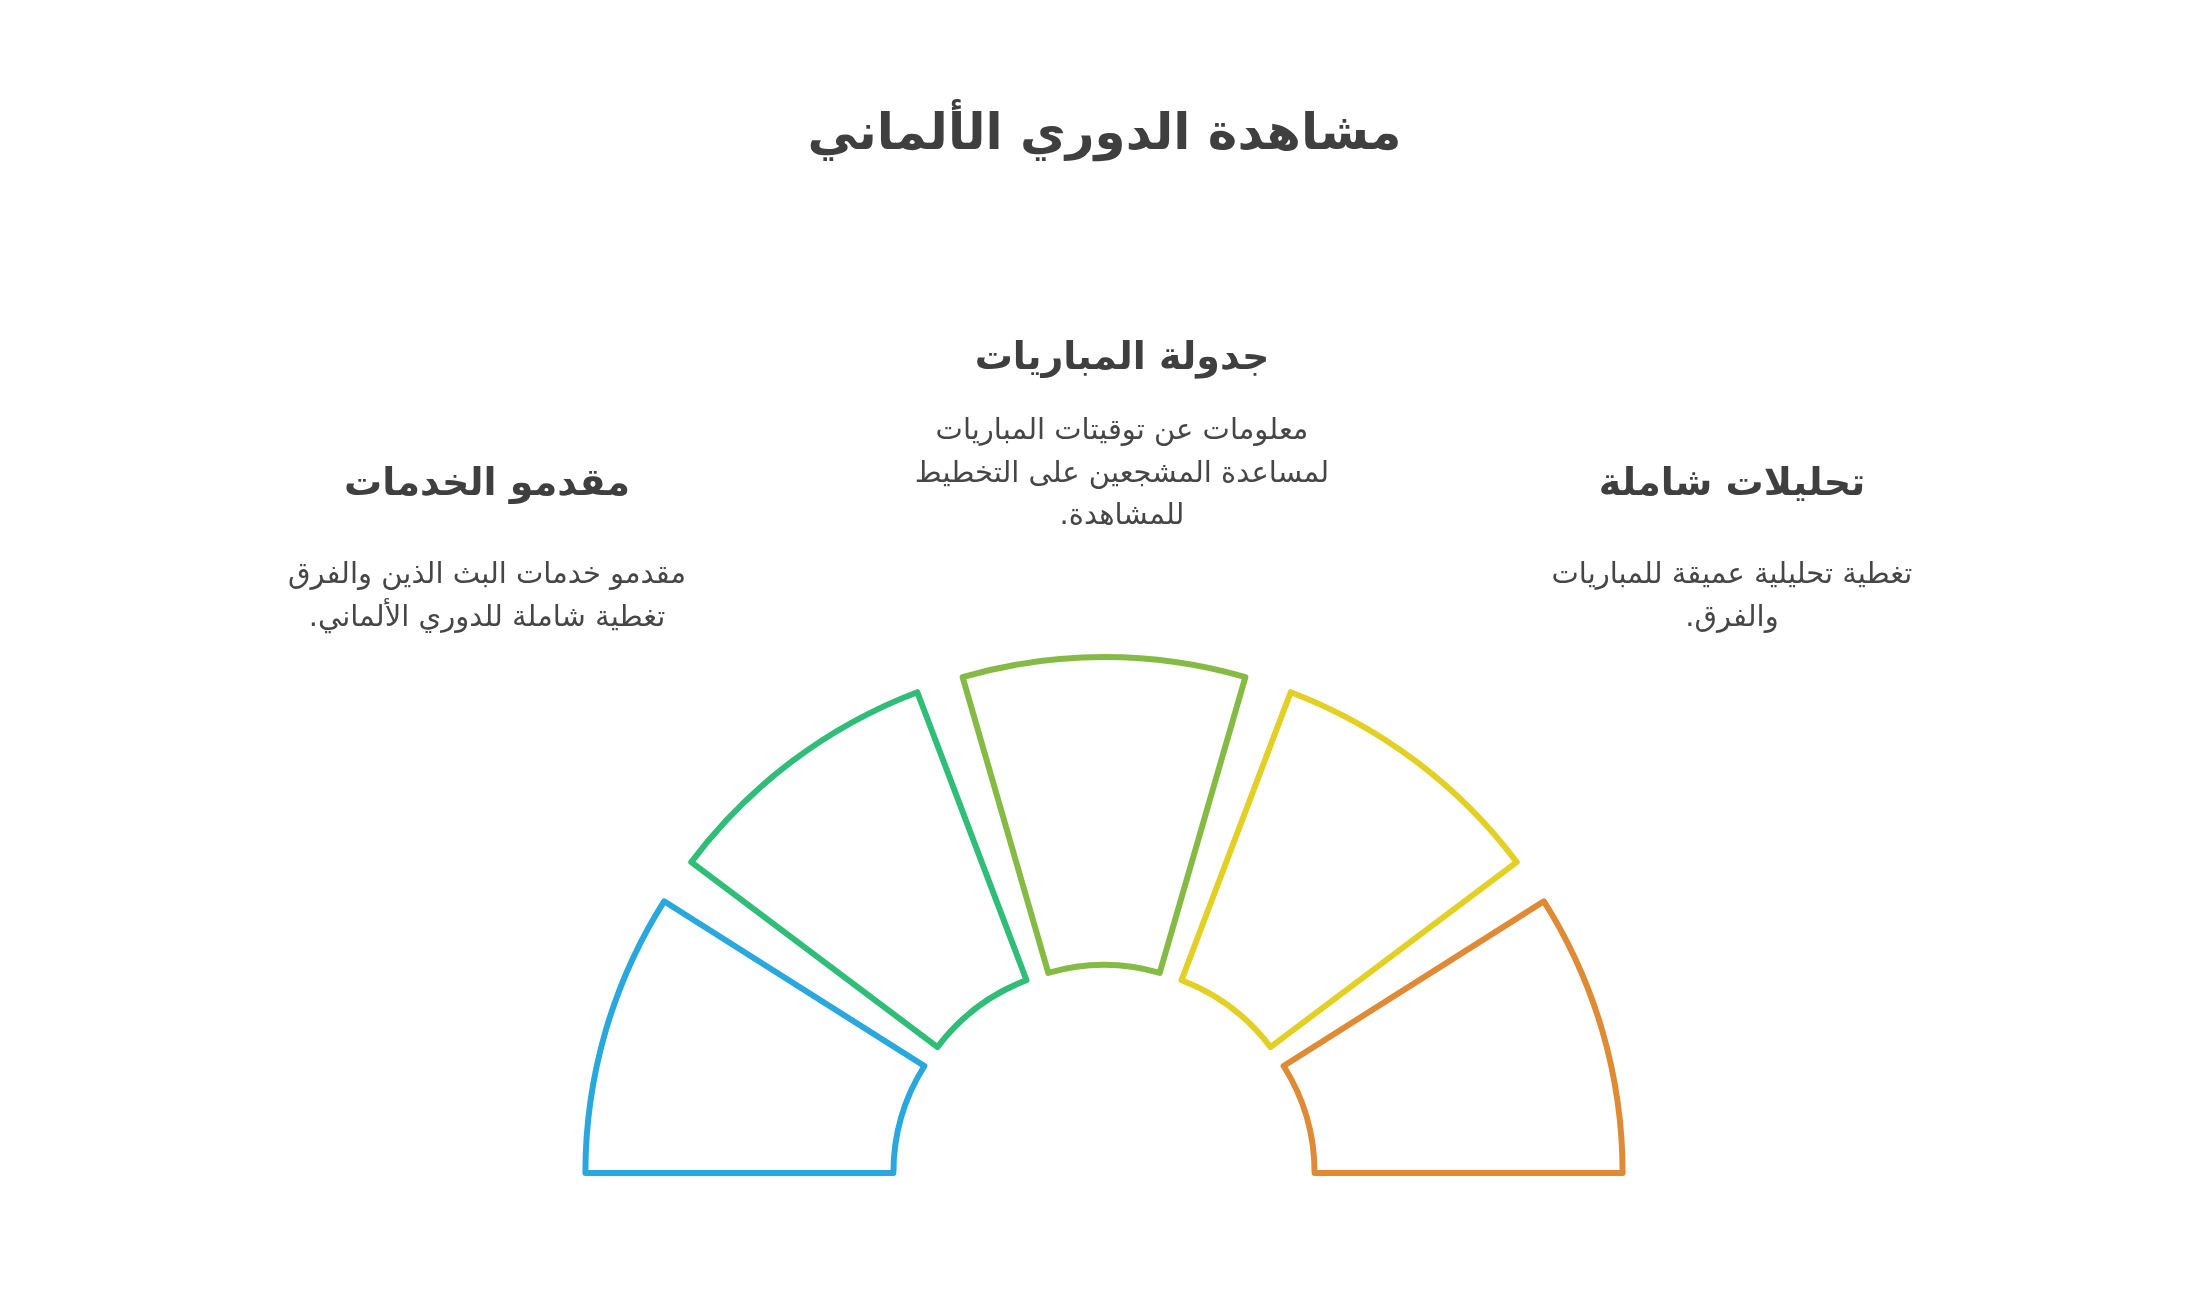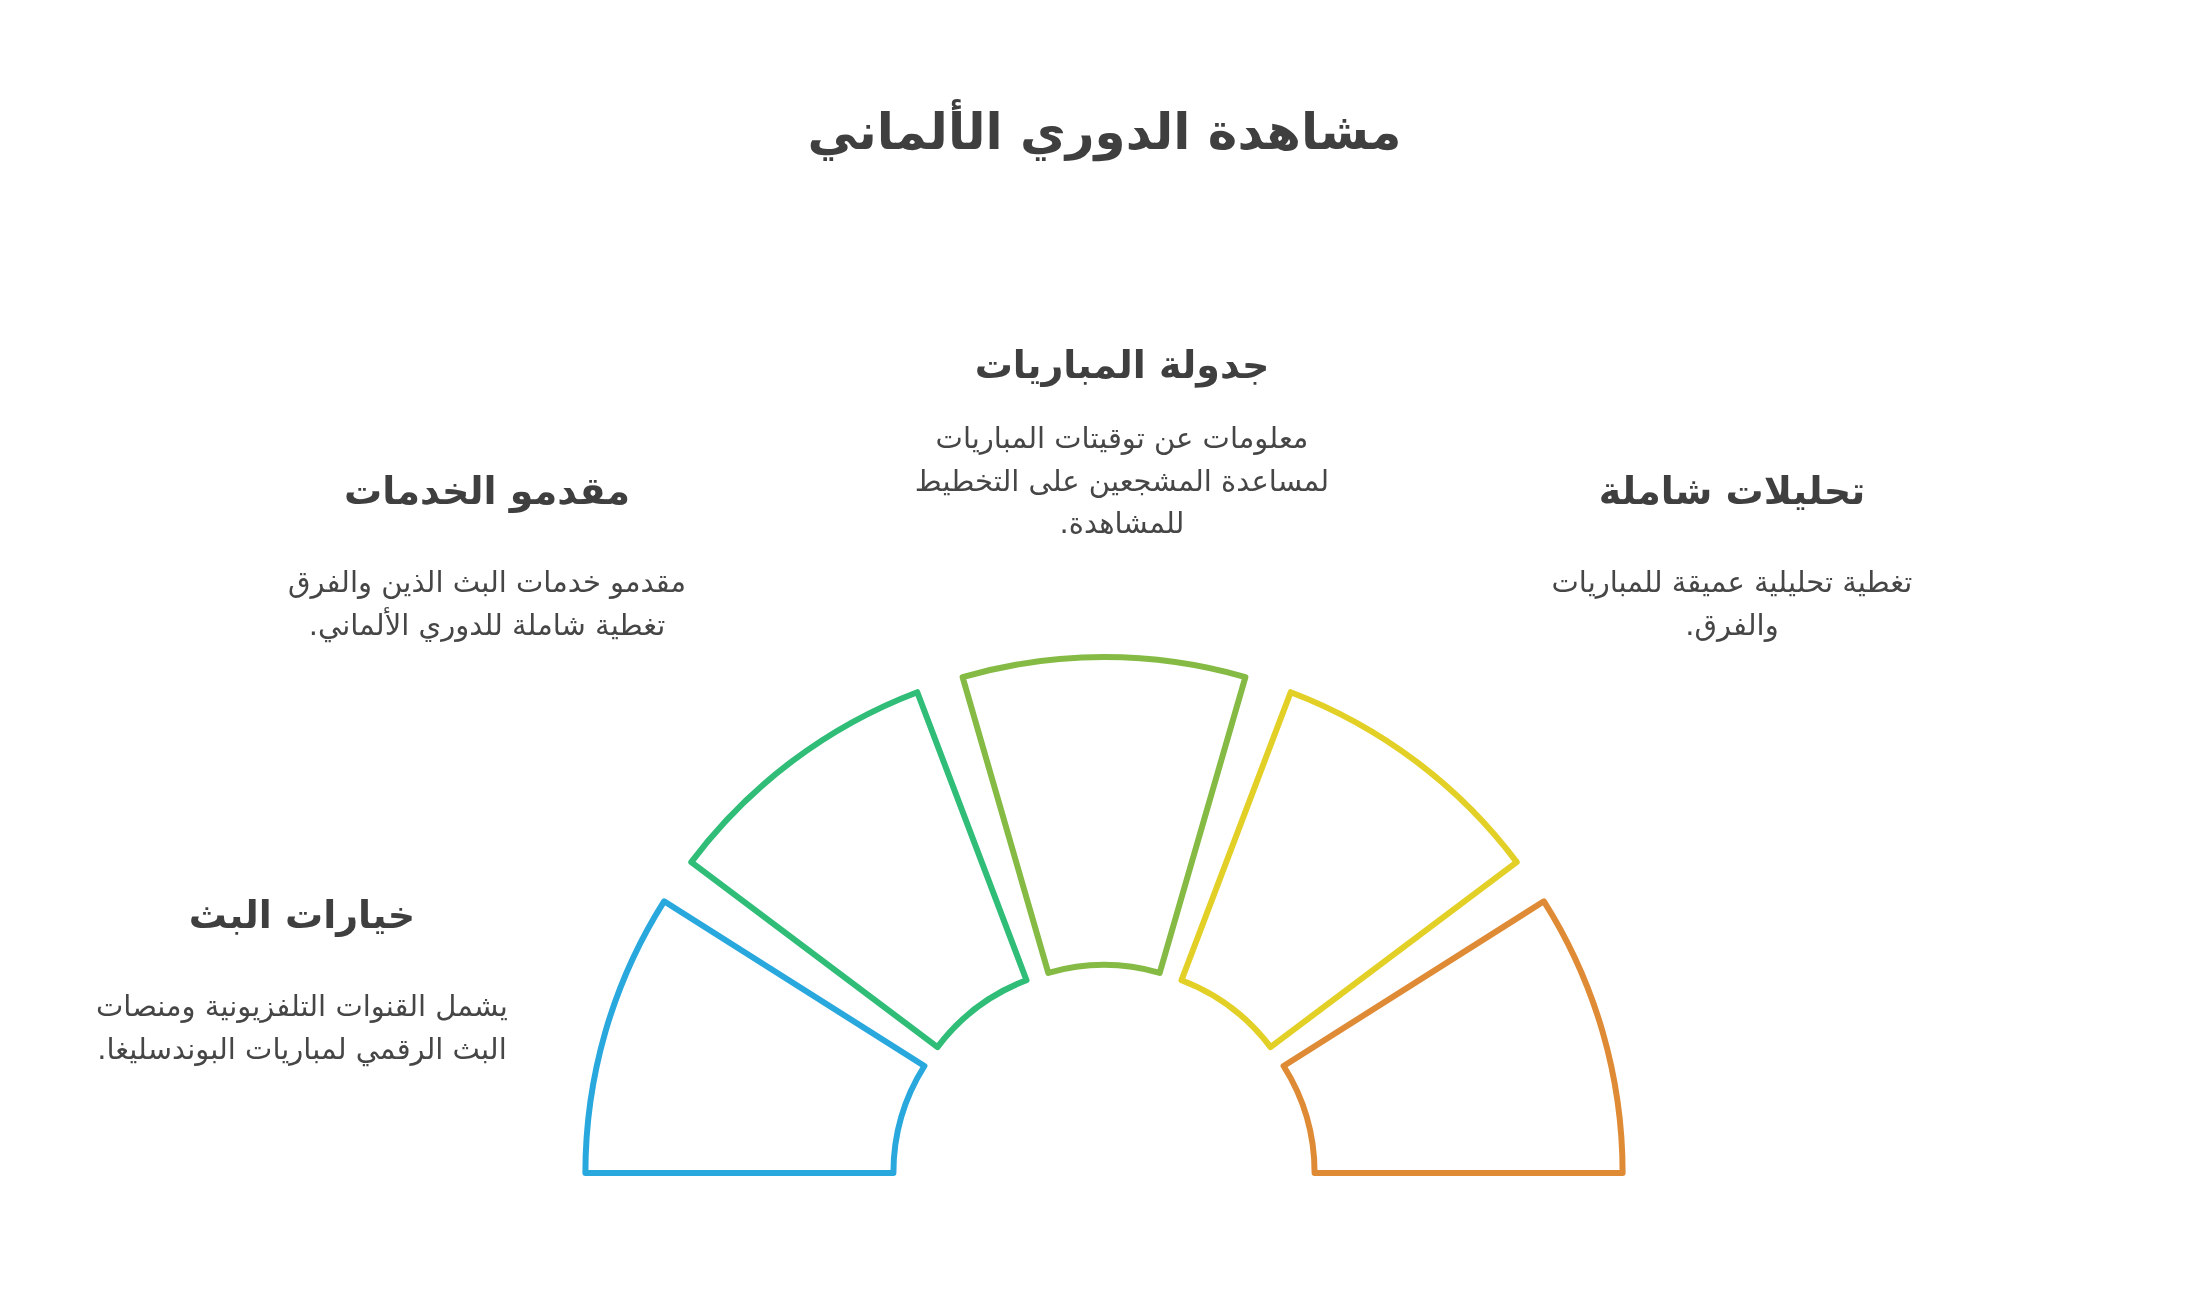"جدولة المباريات" .topic h2 { margin: 17px -> 8px }
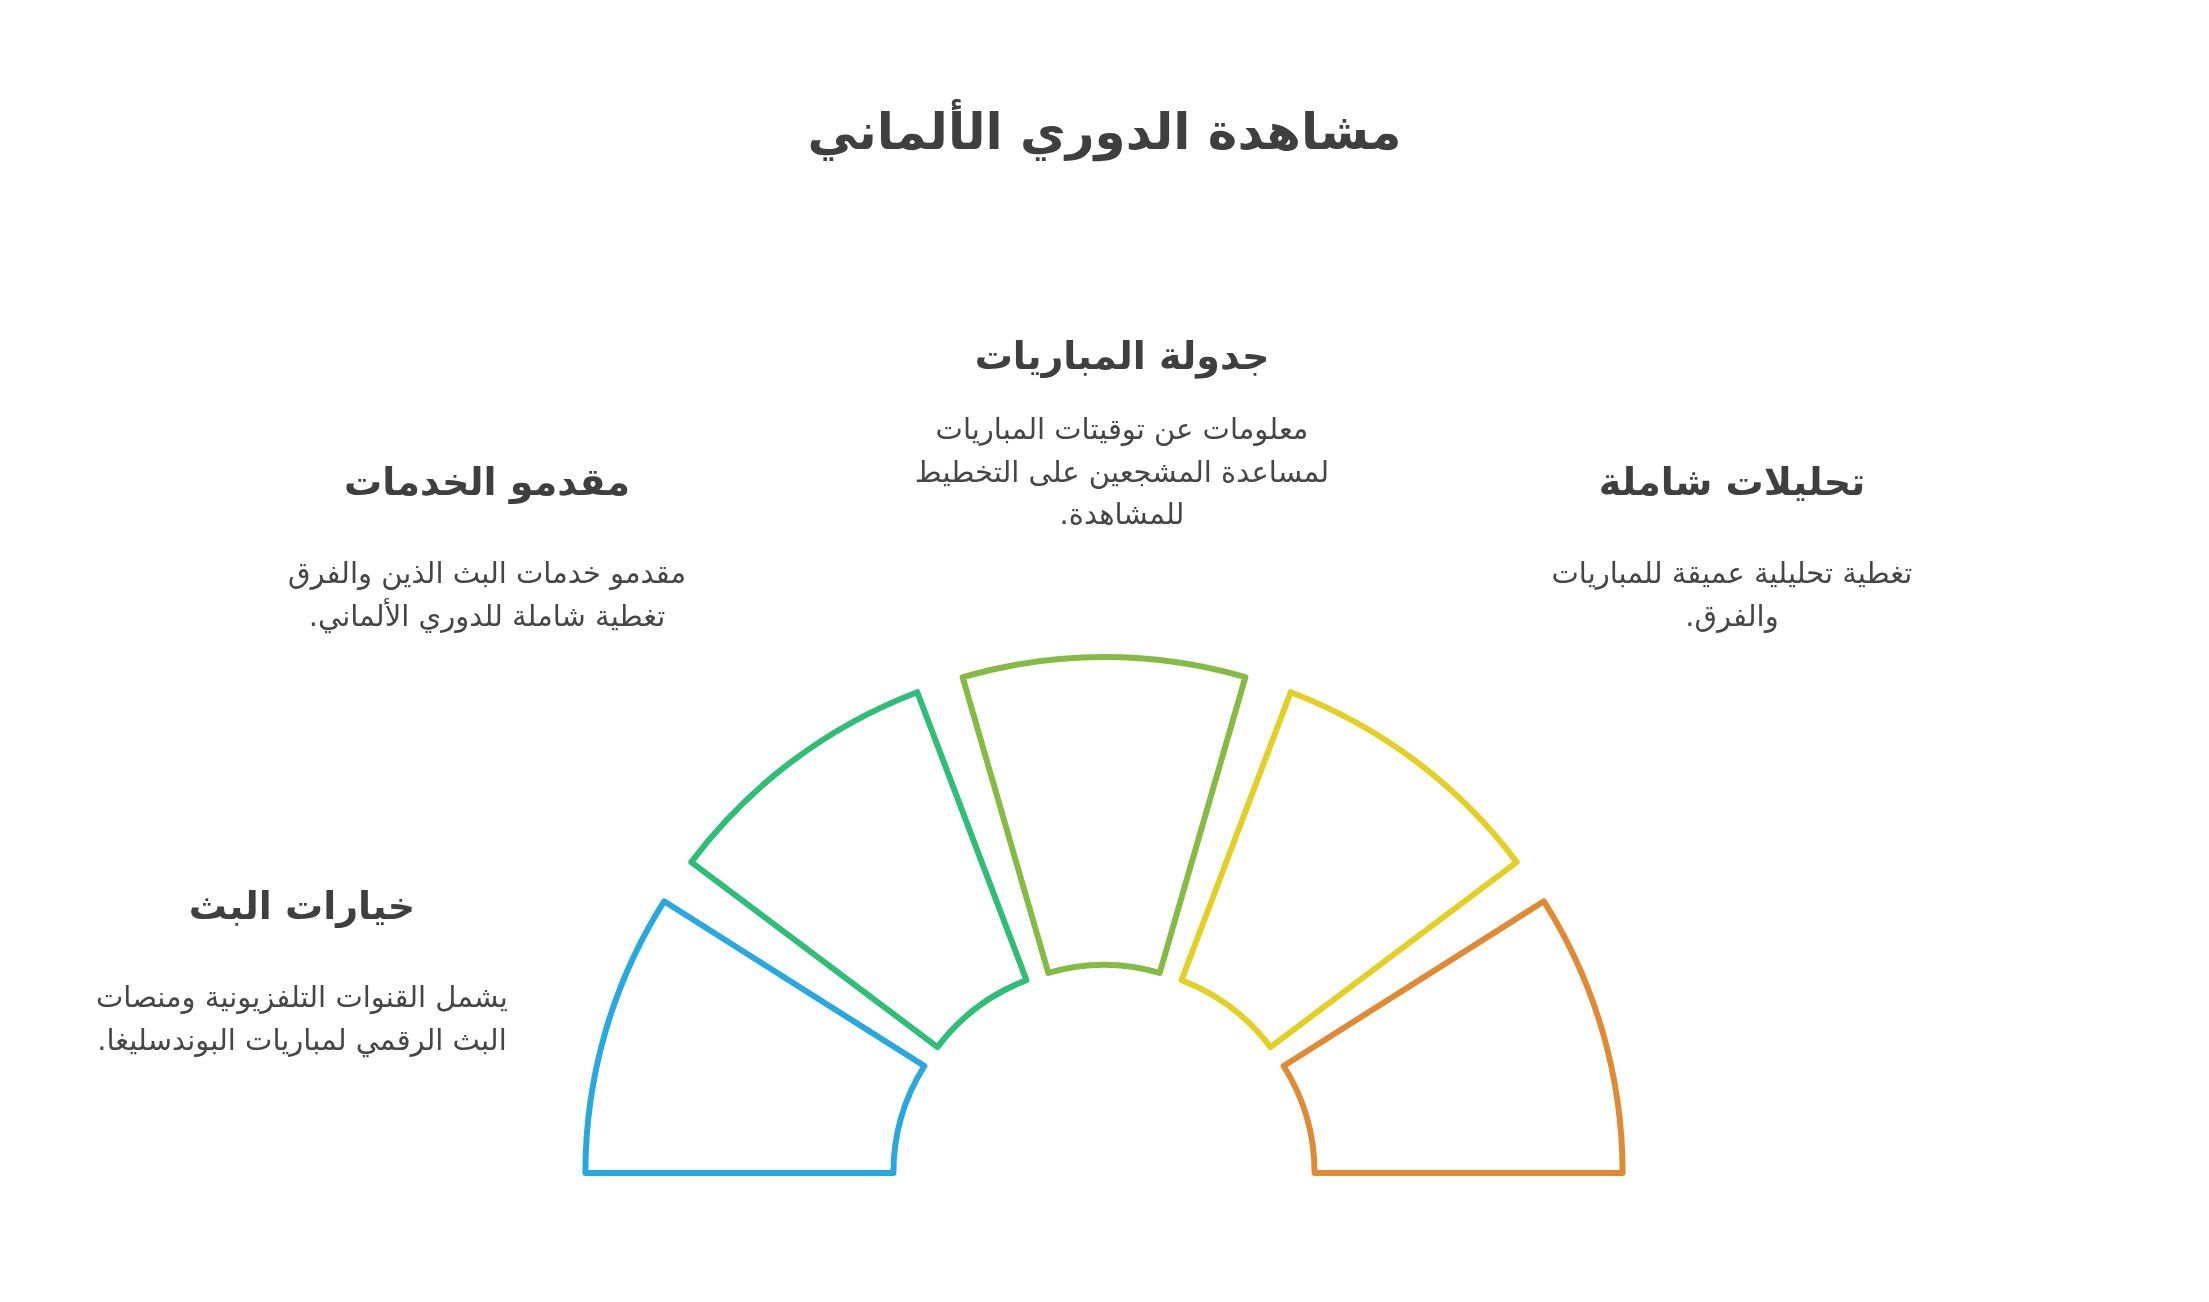"خيارات البث" section.topic { html: <section> <h2>خيارات البث</h2> <p>يشمل القنوات التلفزيونية ومنصات البث الرقمي لمباريات البوندسليغا.</p> </section> -> none }
